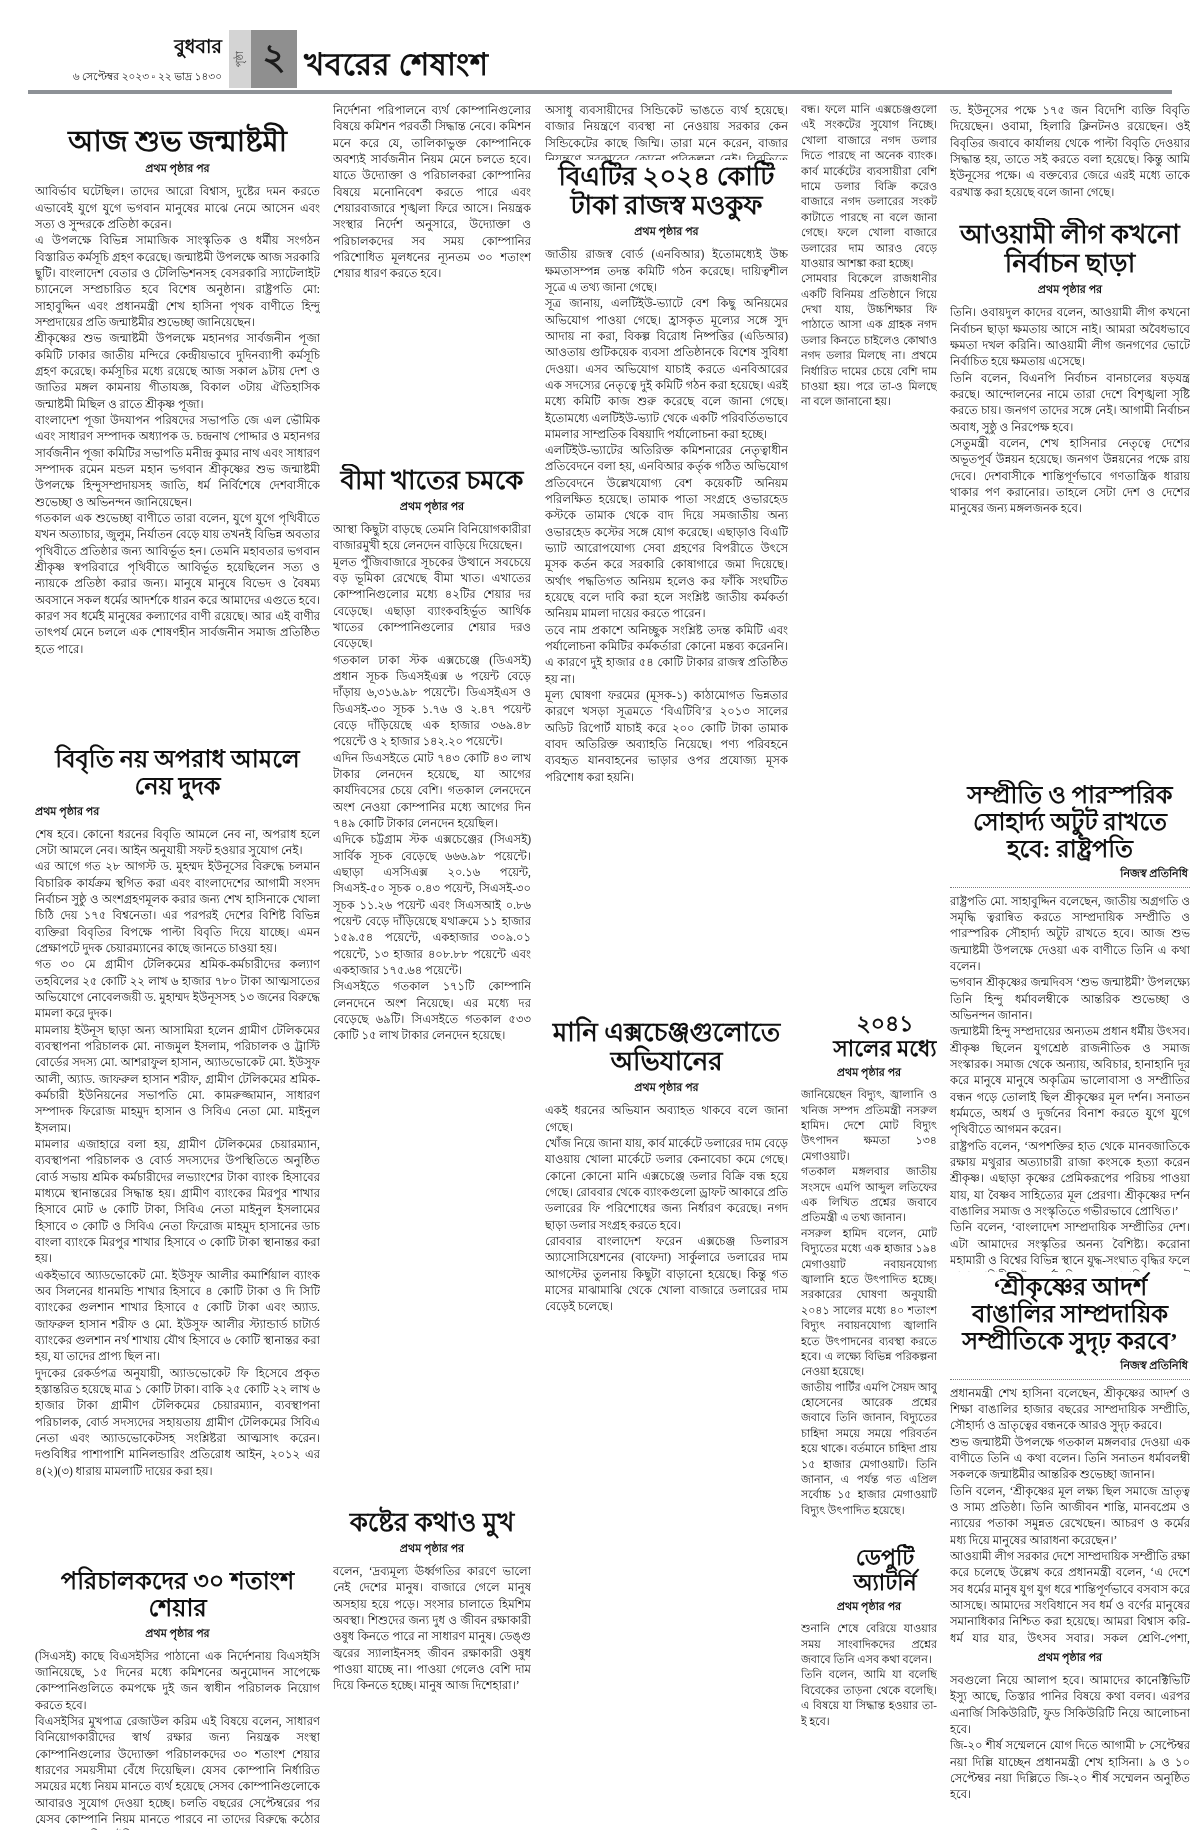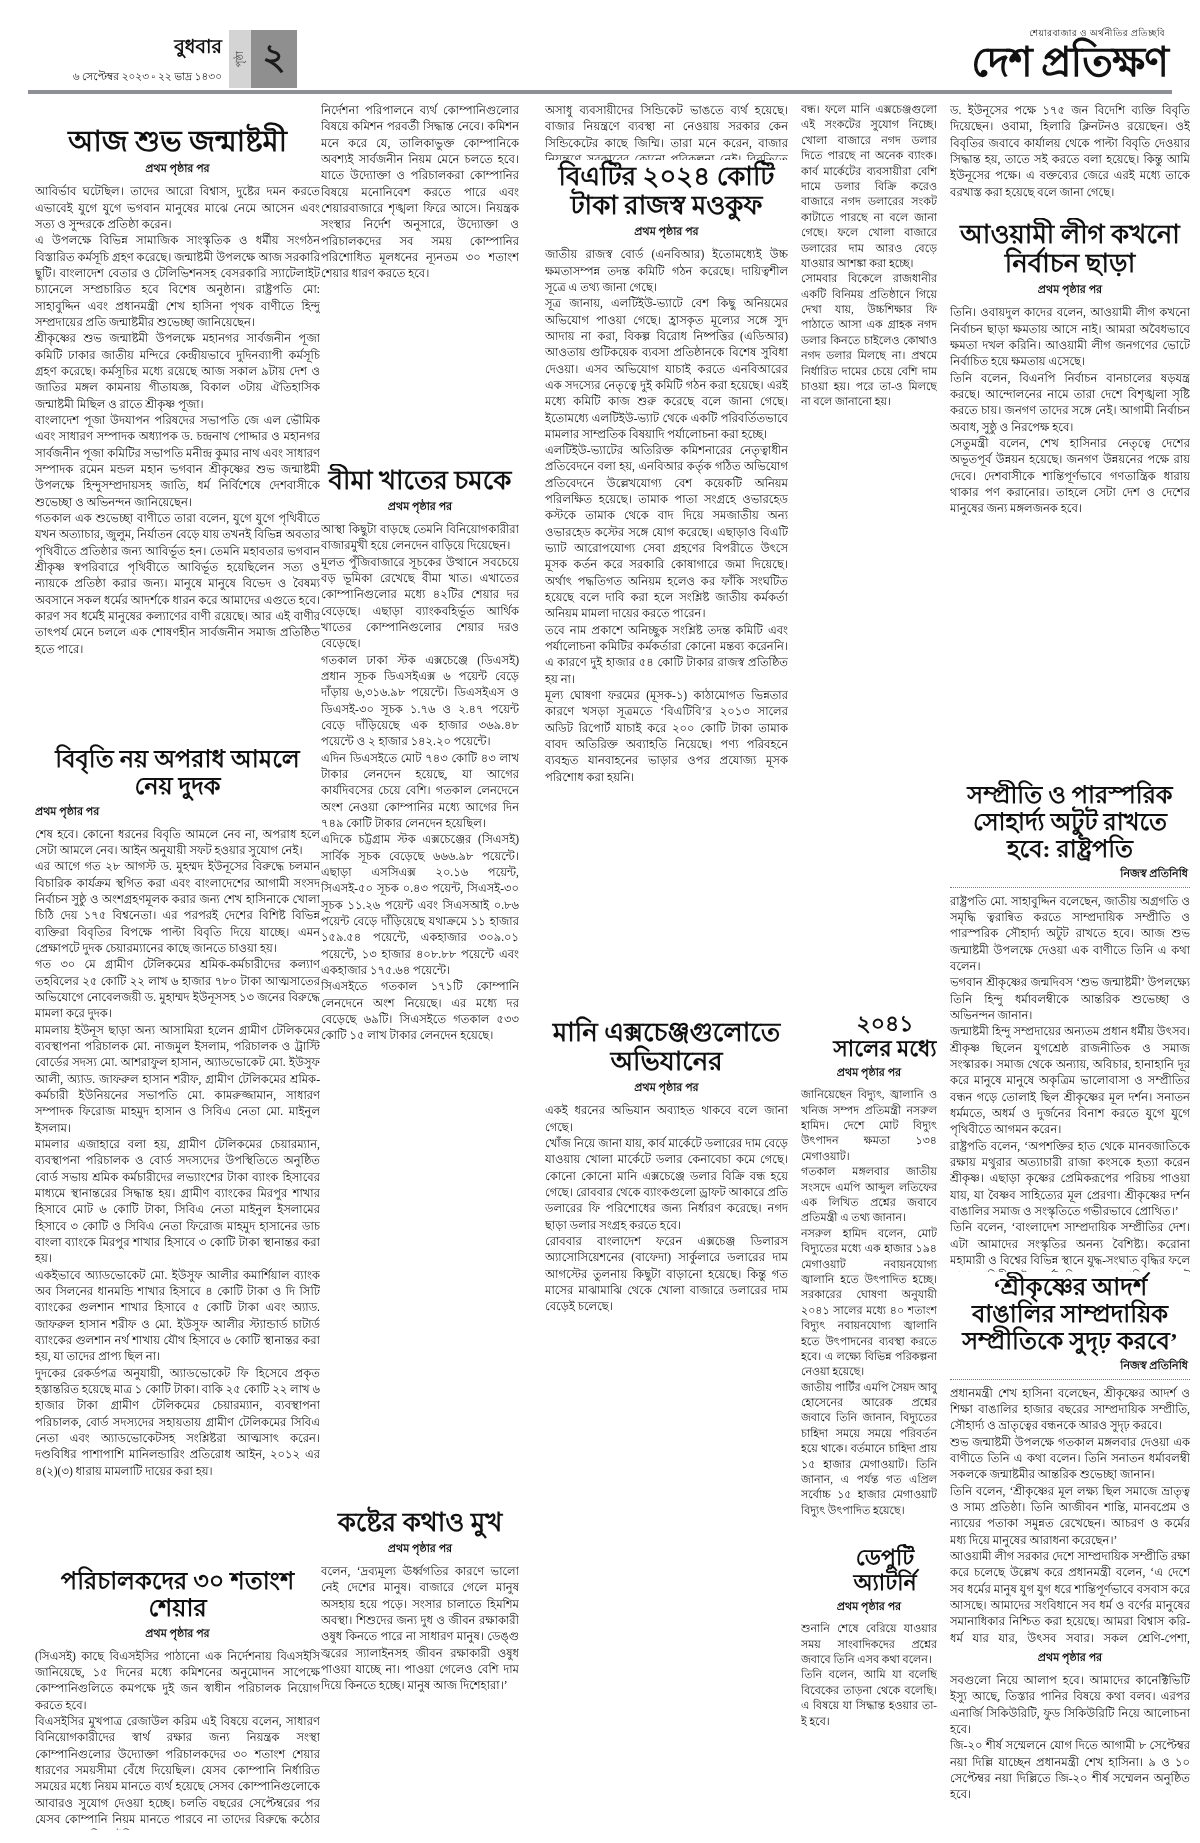"শেয়ারবাজার ও অর্থনীতির প্রতিচ্ছবি" div.logo { html: <div> <div>শেয়ারবাজার ও অর্থনীতির প্রতিচ্ছবি</div> <div>দেশ প্রতিক্ষণ</div> </div> -> none }
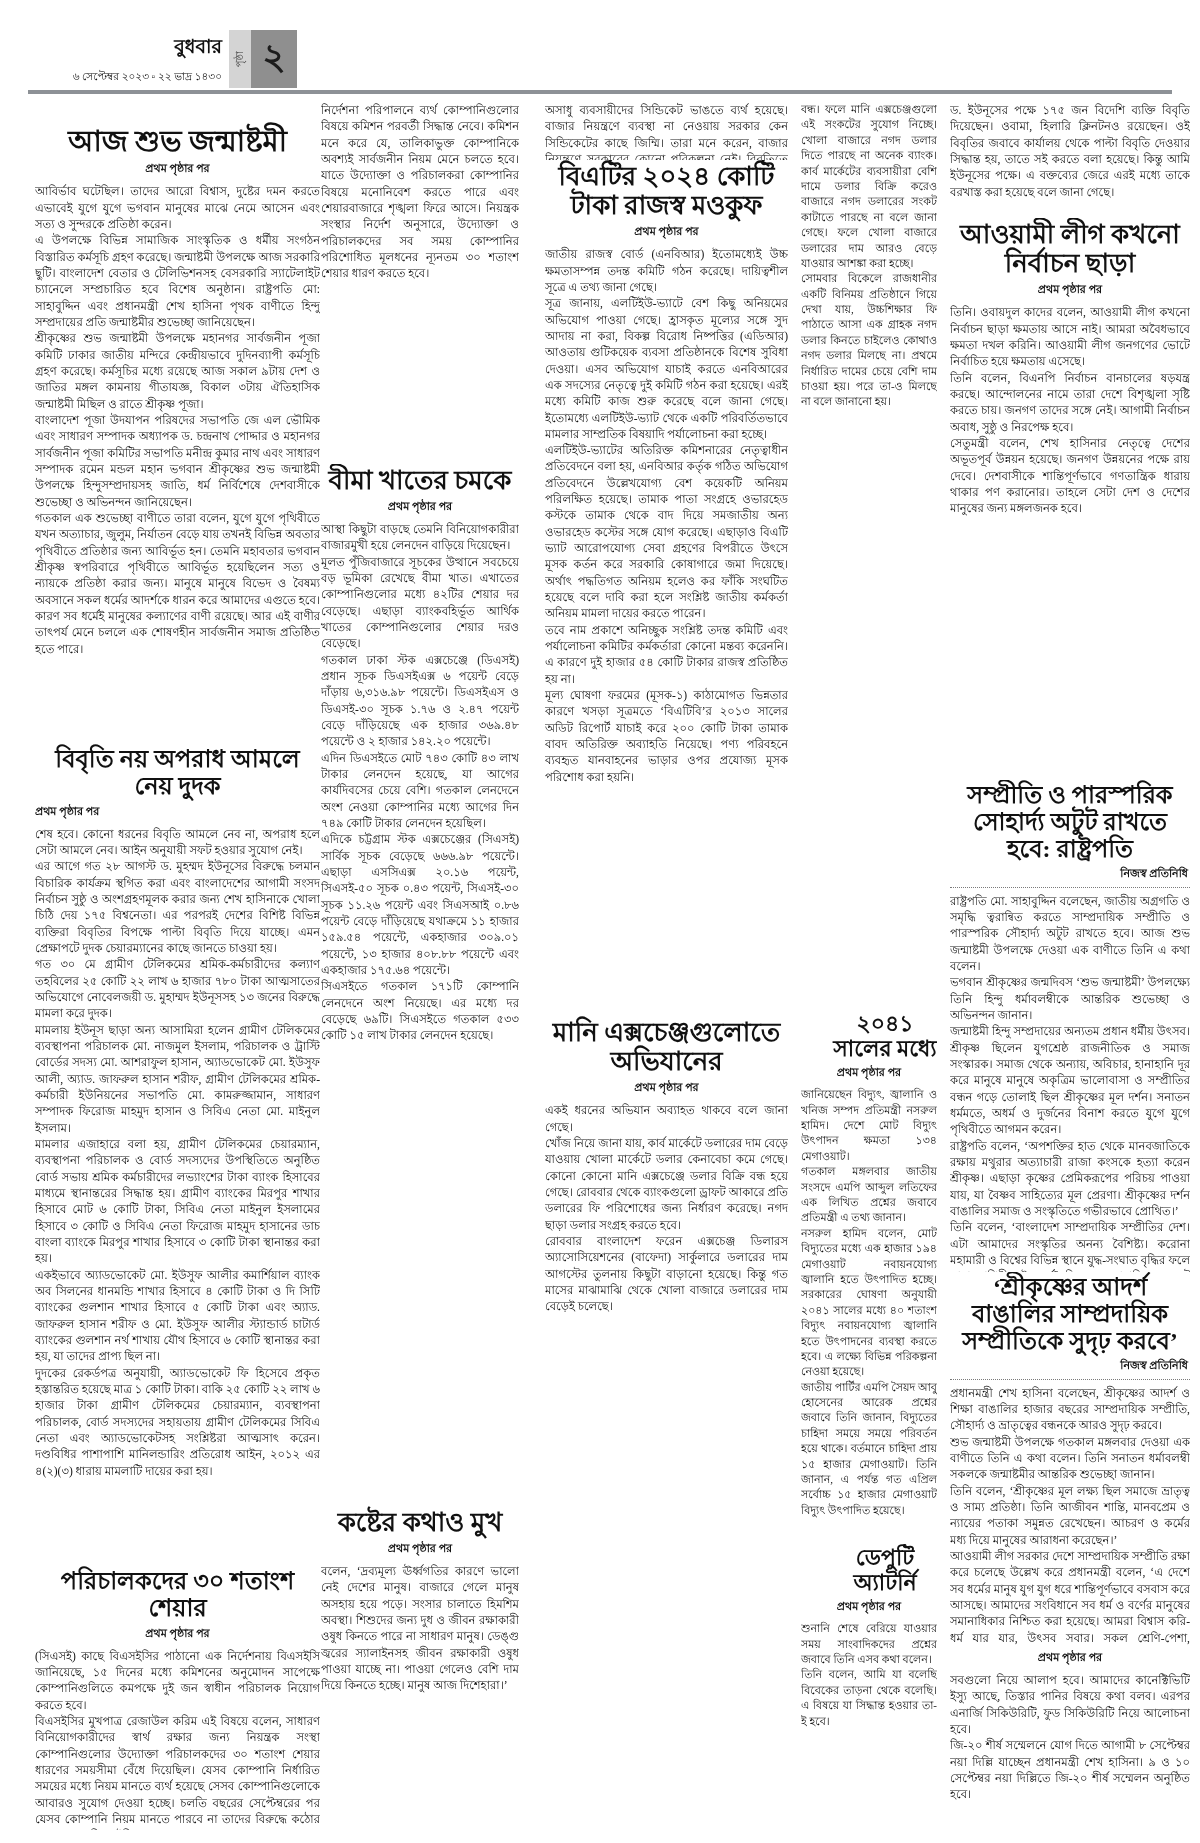"খবরের শেষাংশ" div.section-title { html: none -> <div>খবরের শেষাংশ</div> }
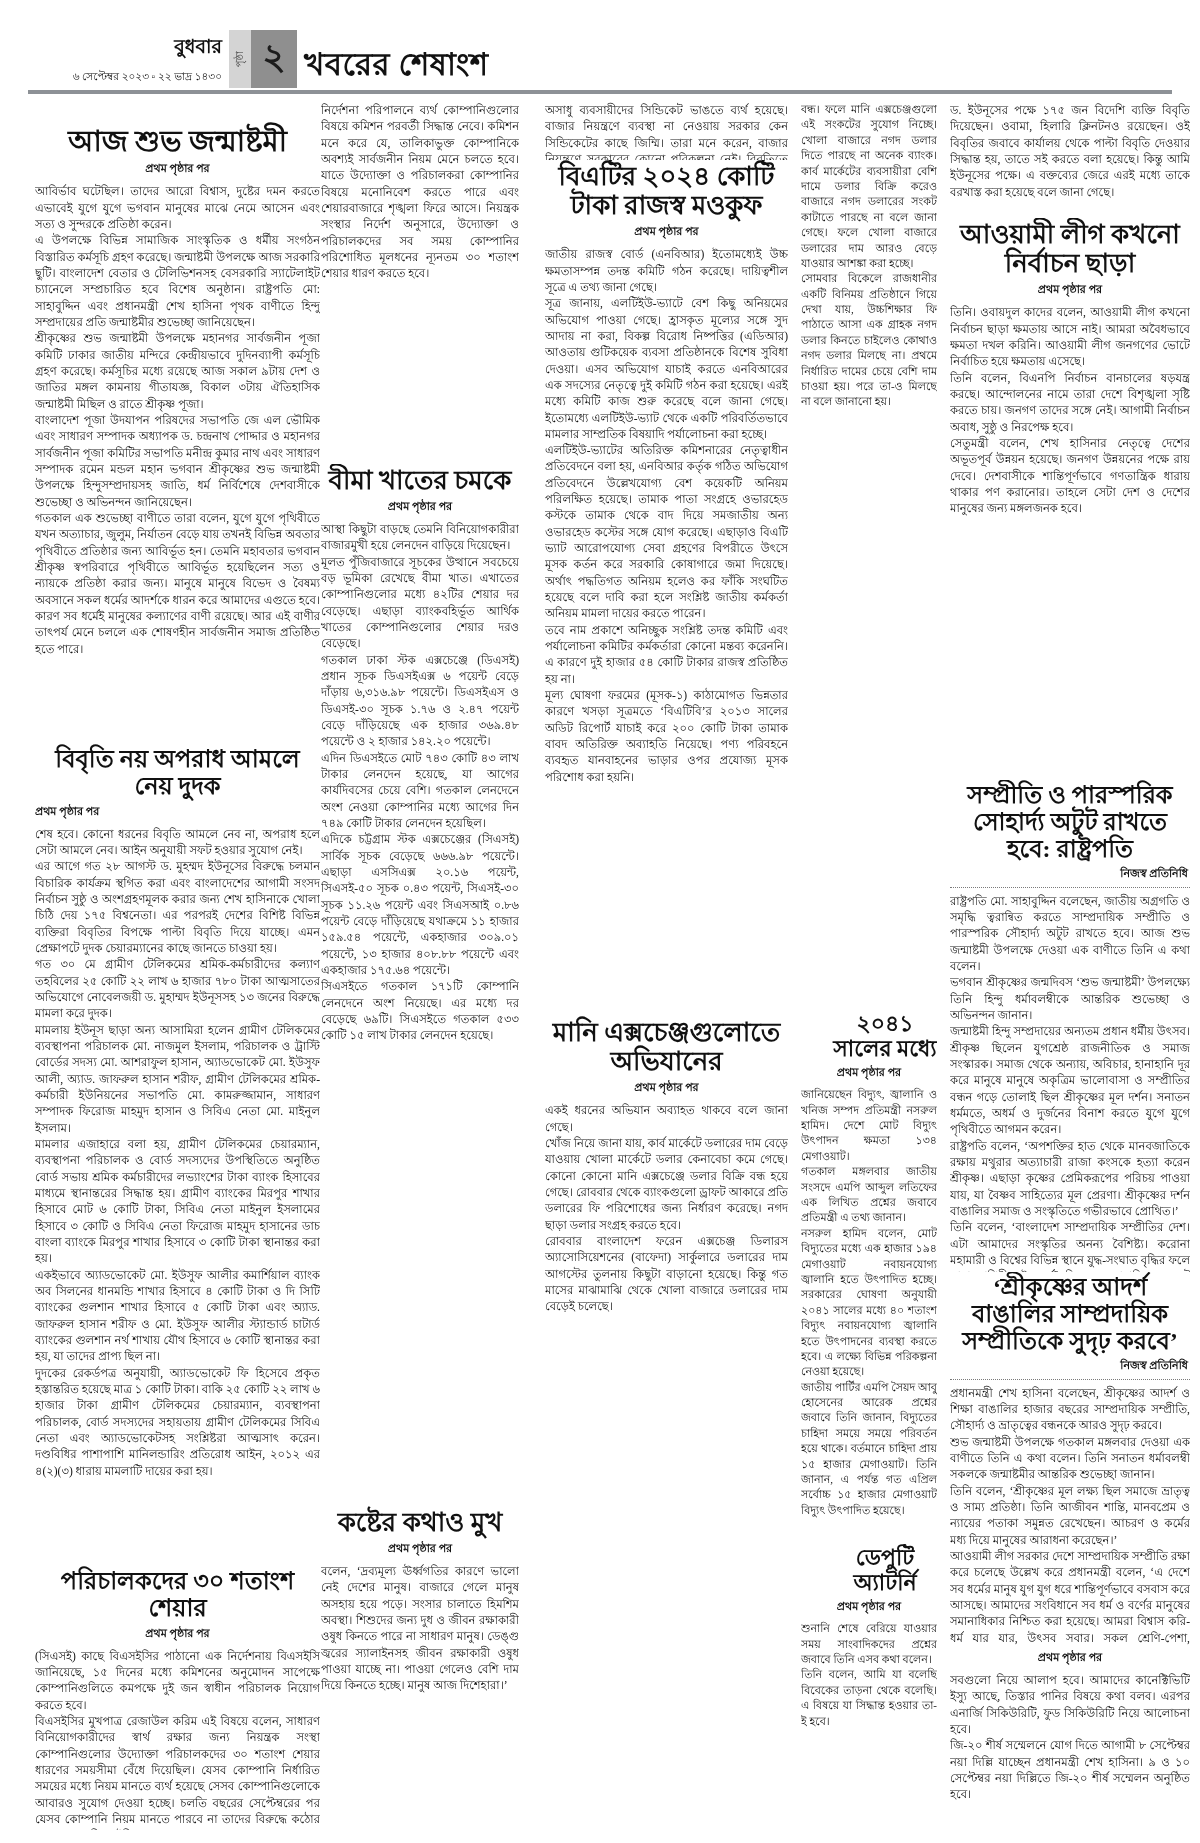"নির্দেশনা পরিপালনে ব্যর্থ কোম্পানিগুলোর" #band2 { left: 321px -> 333px }
